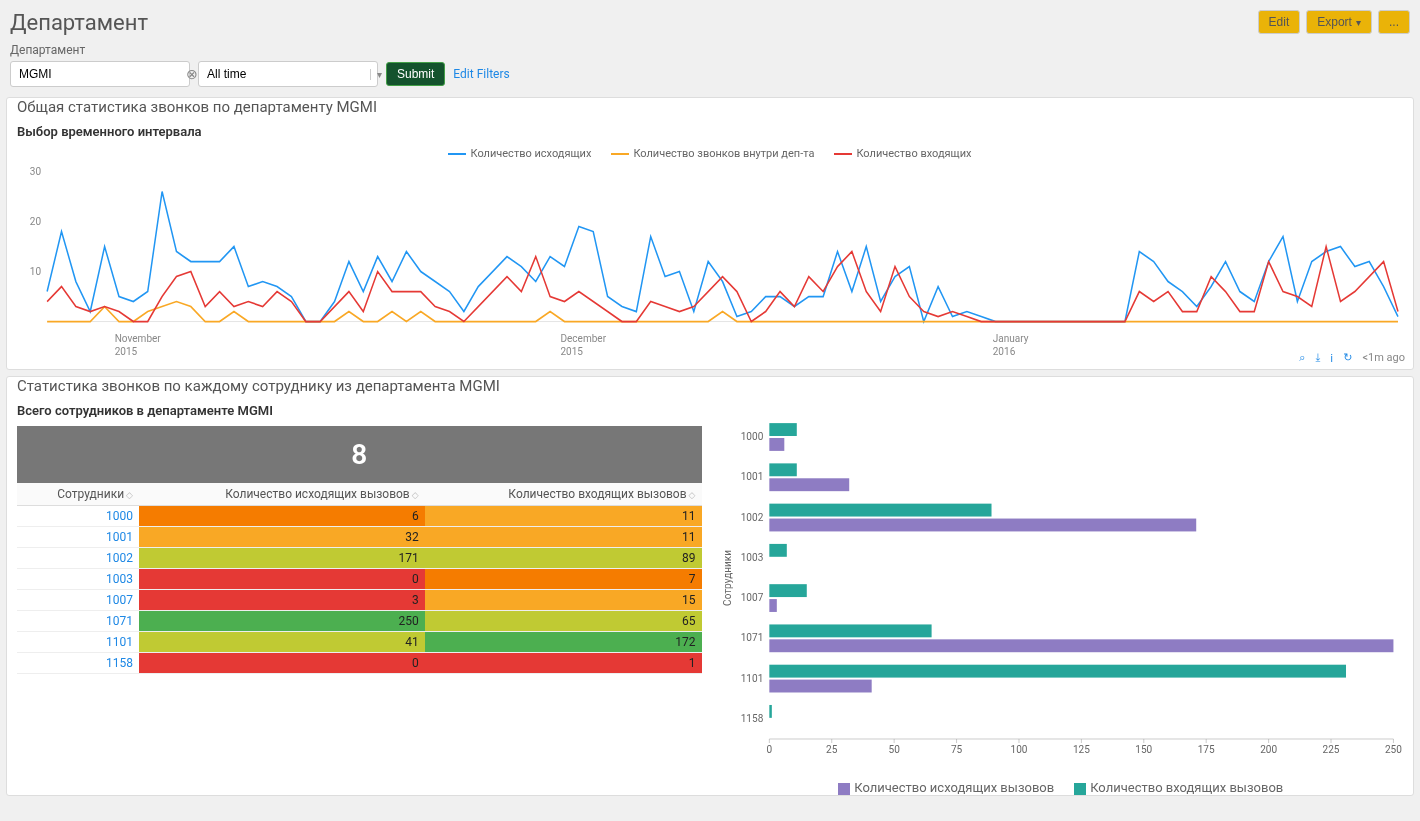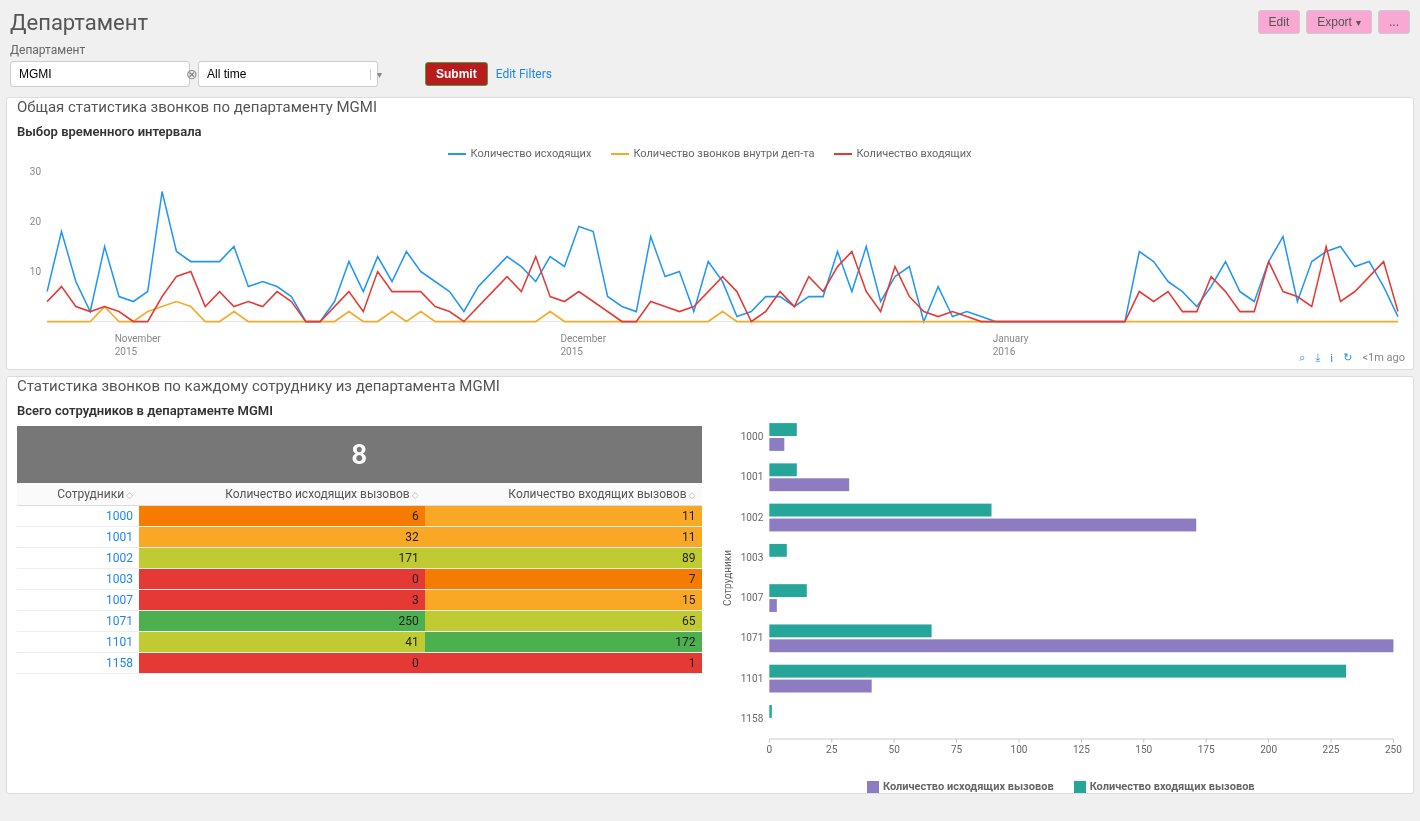"Edit" .btn { background: #f9a8d4 -> #eab308 }
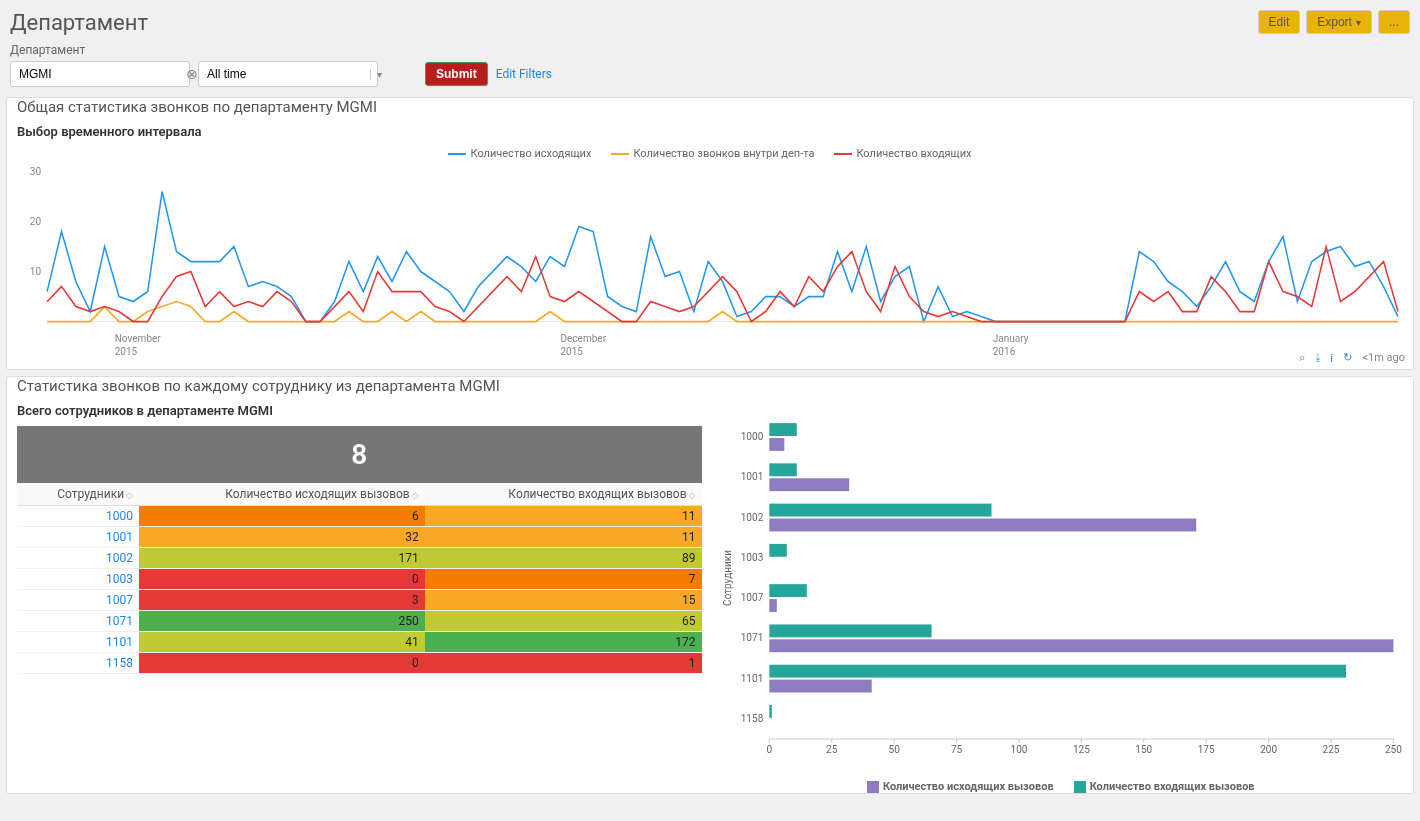"Submit" .btn-submit { background: #b91c1c -> #14532d; font-weight: 700 -> 400; margin-left: 39px -> none }
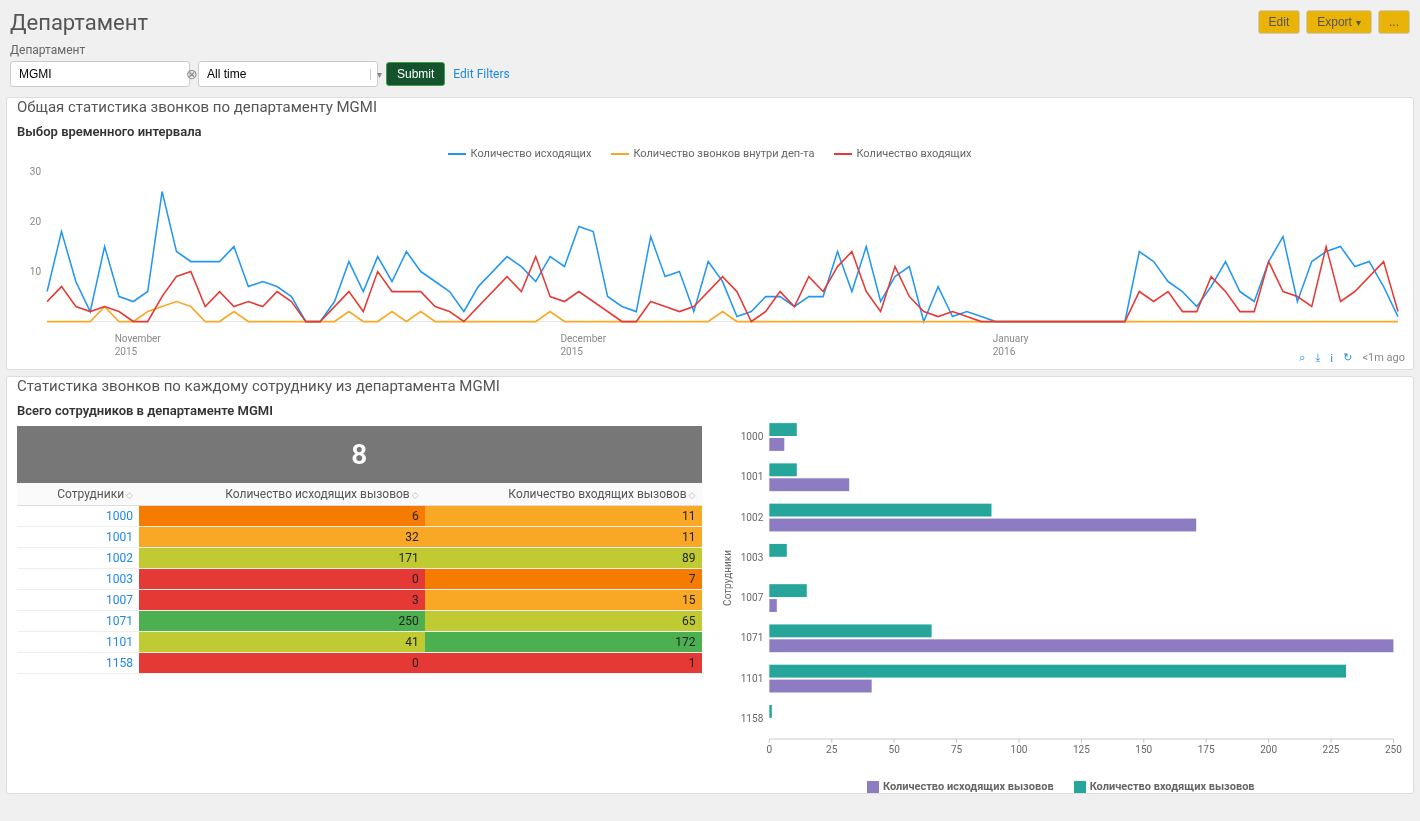"Количество исходящих вызовов Количество" .bar-legend { font-size: 11px -> 13px; font-weight: bold -> none }
